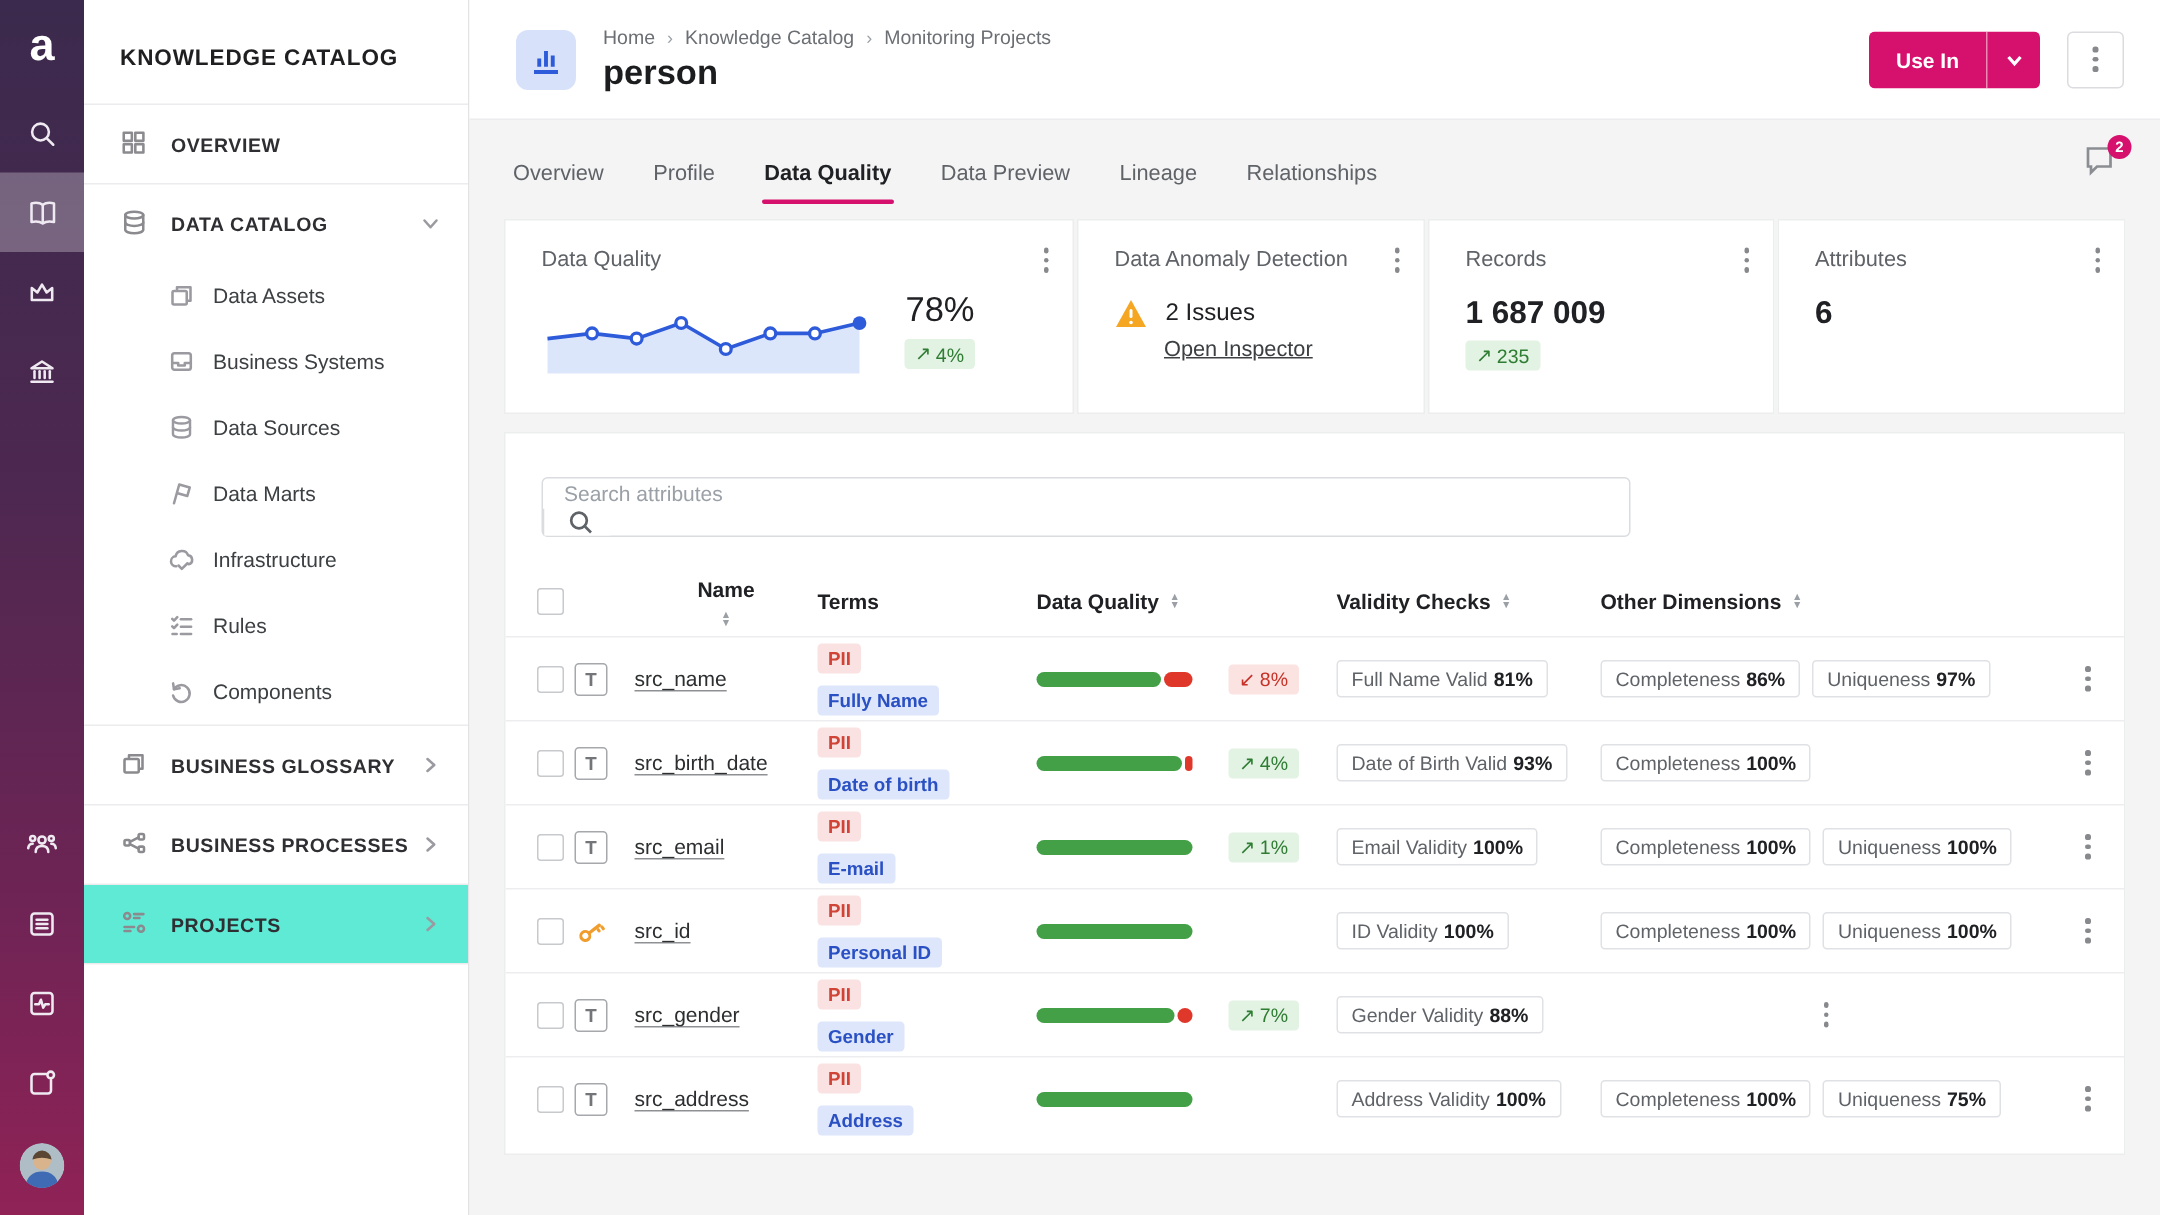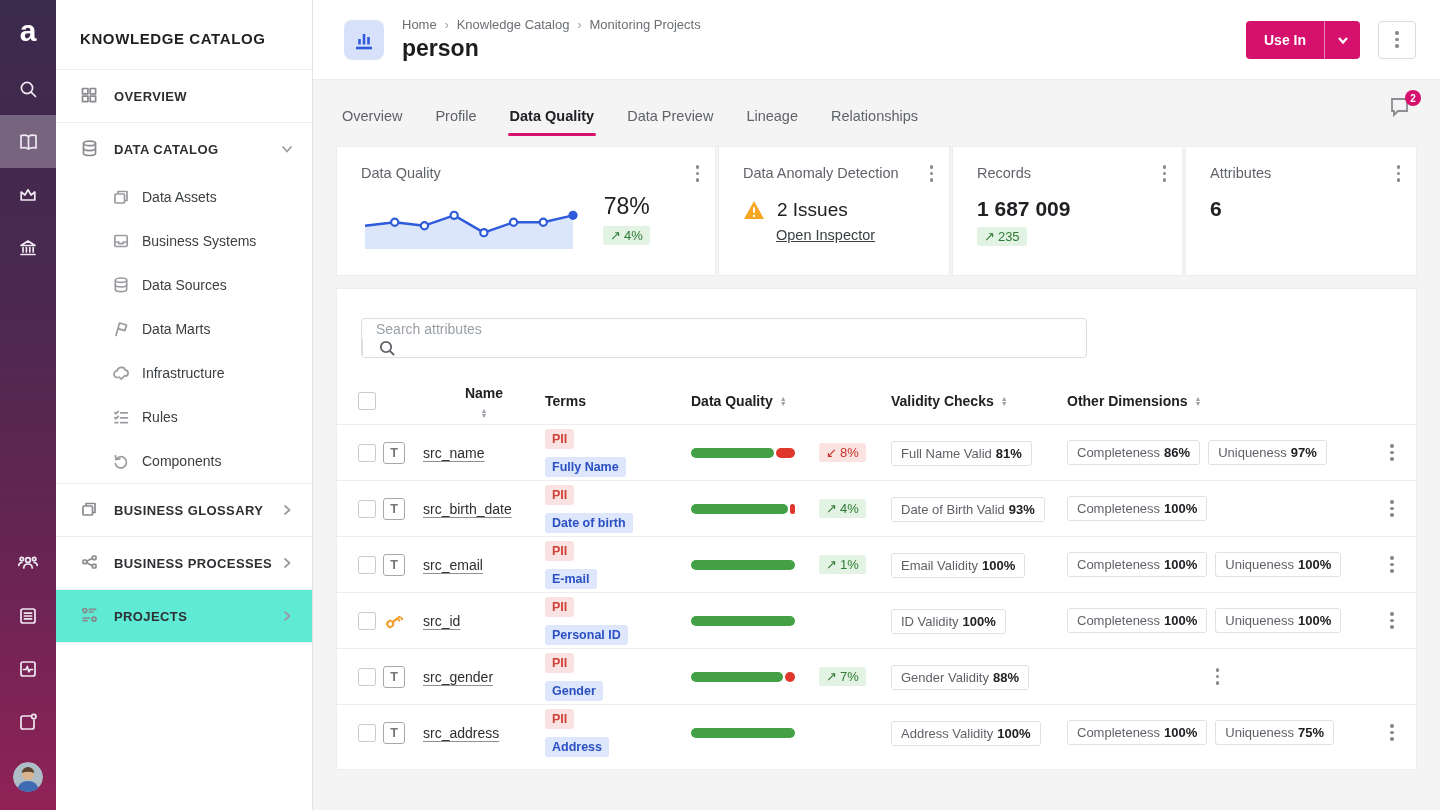"2 Issues" .anom-issues { font-size: 19px -> 16px }
